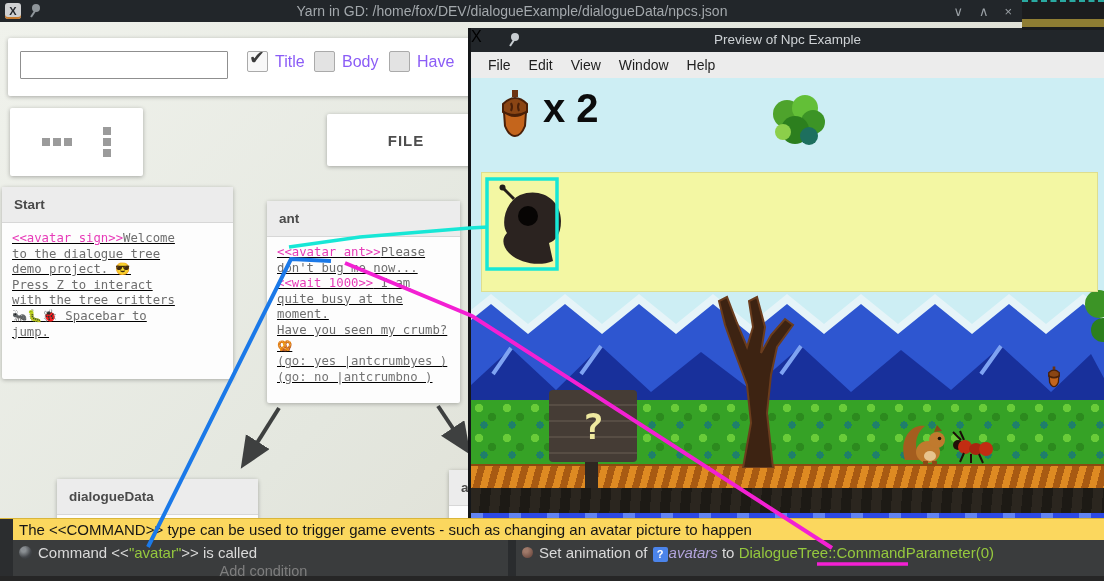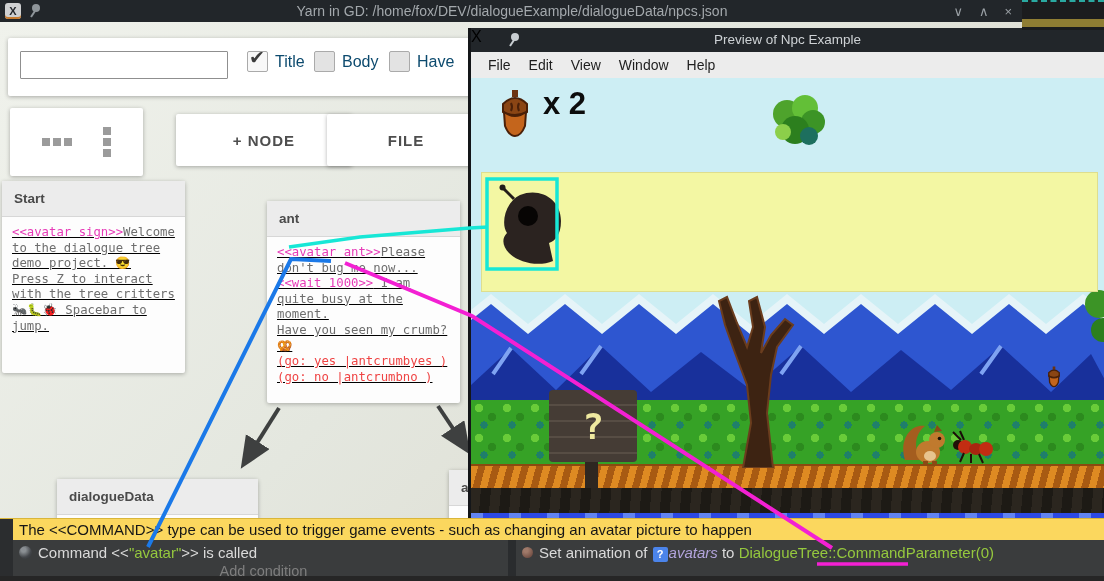"Title" .filter .flabel { color: #0c4a6e -> #8b5cf6 }
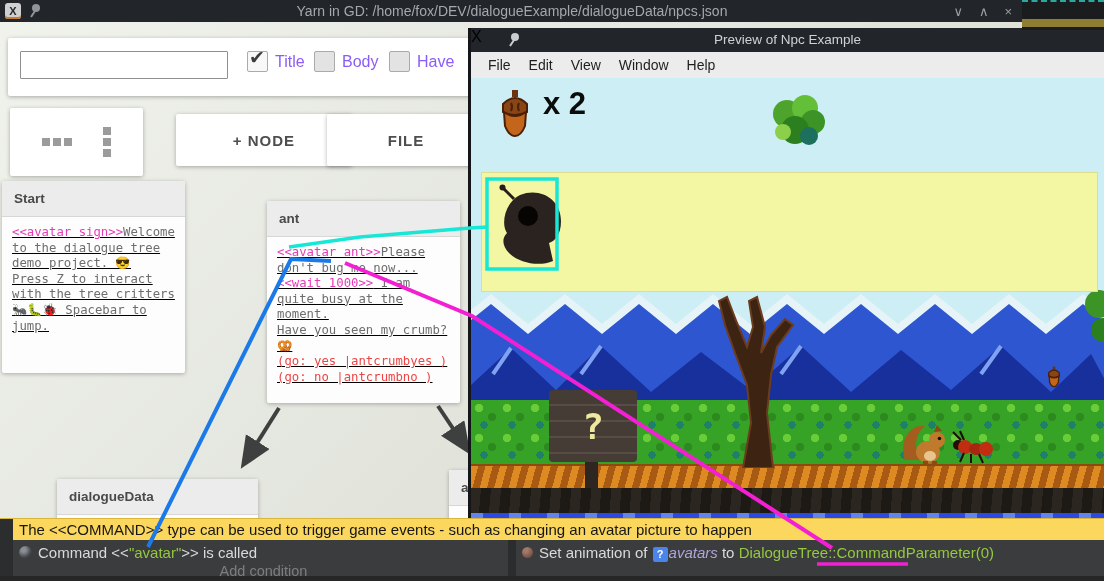"x 2" .hud-count { font-size: 31px -> 40px }
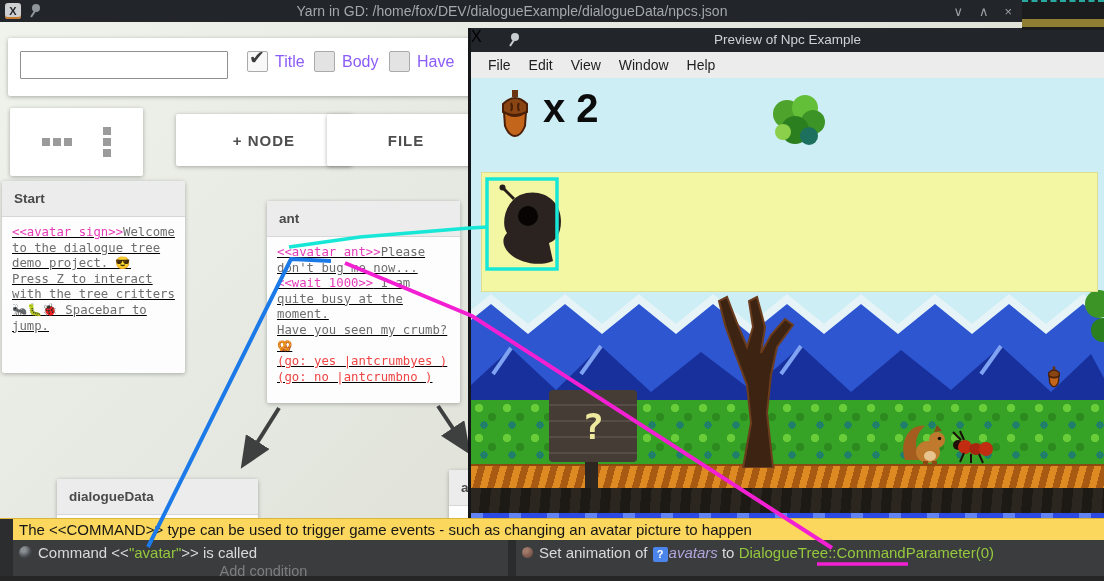"+ NODE" div.card { html: <div>+ NODE</div> -> none }
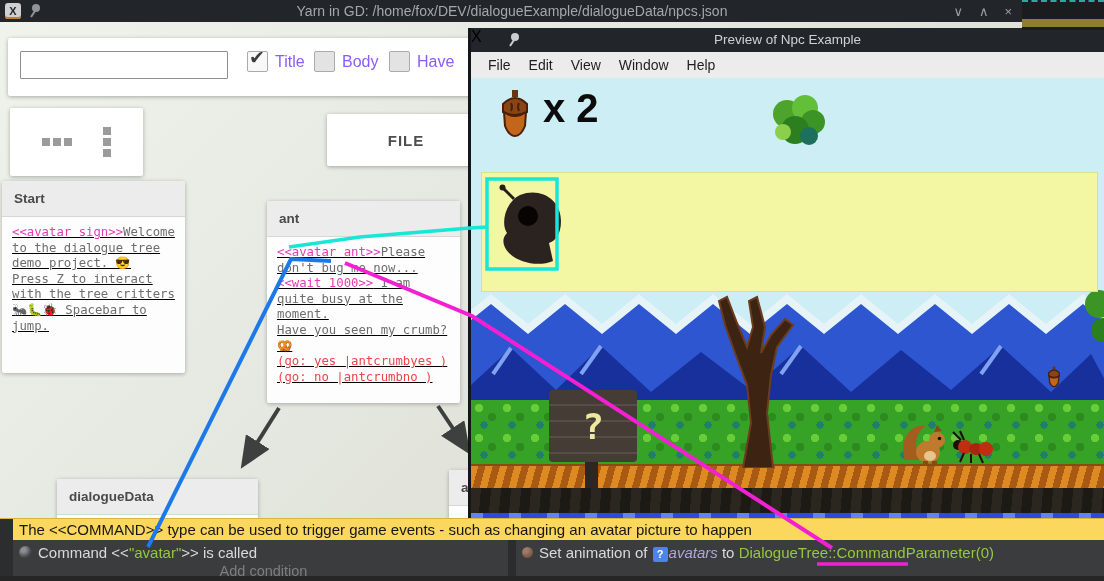"Start" div.node { top: 159px -> 165px; width: 183px -> 231px }
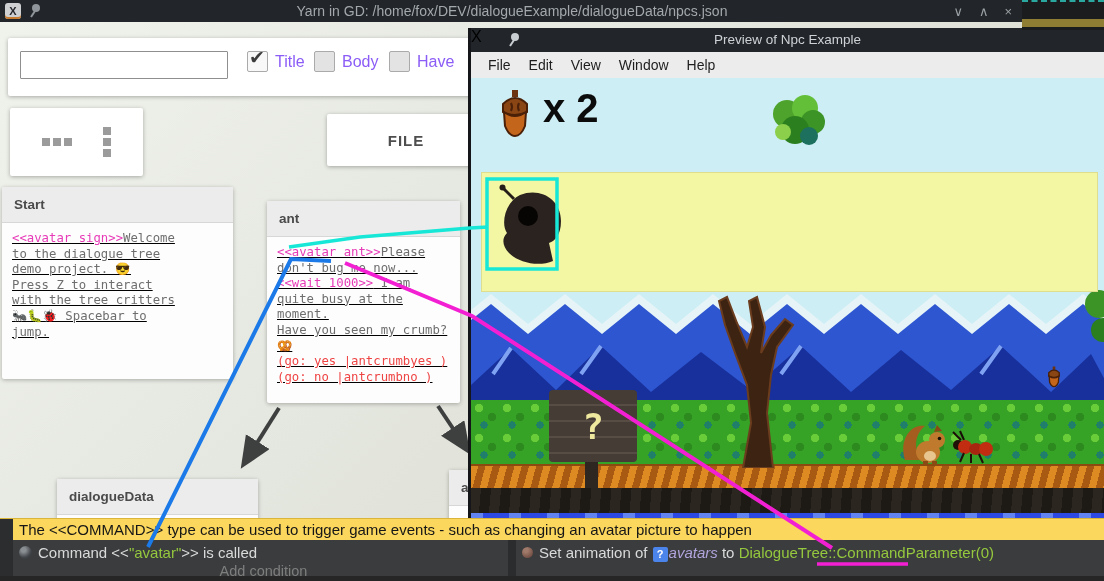"(go: yes |antcrumbyes )" .seg-go { color: #ef4444 -> #737373 }
